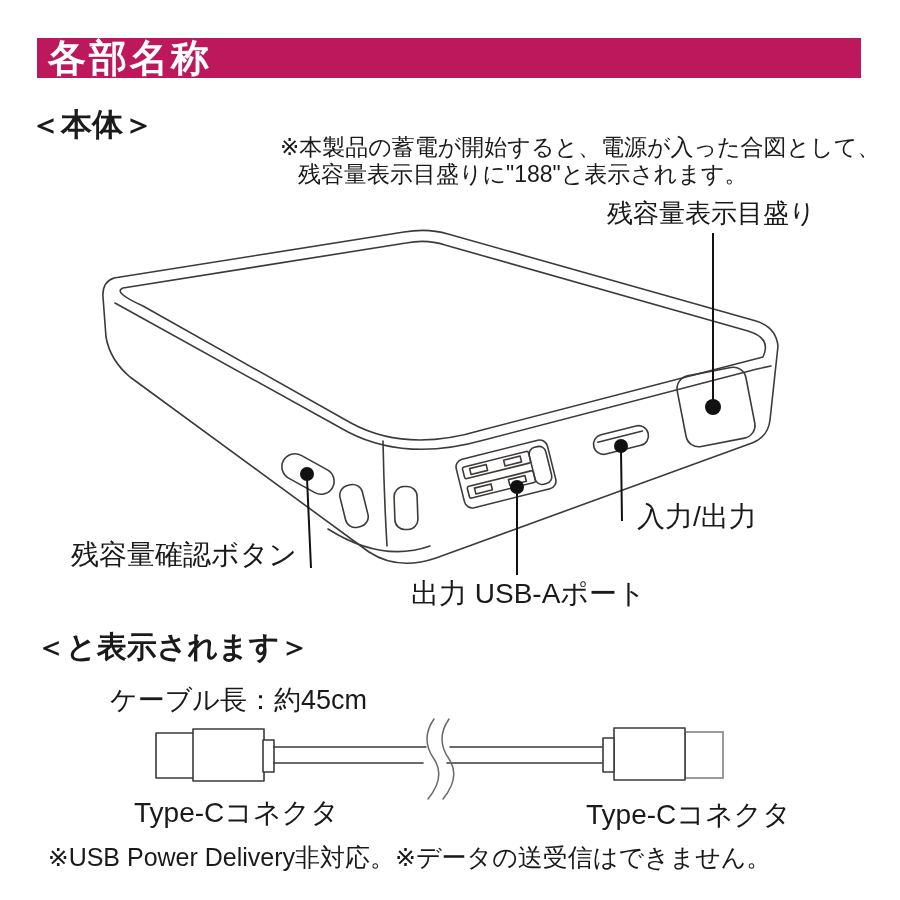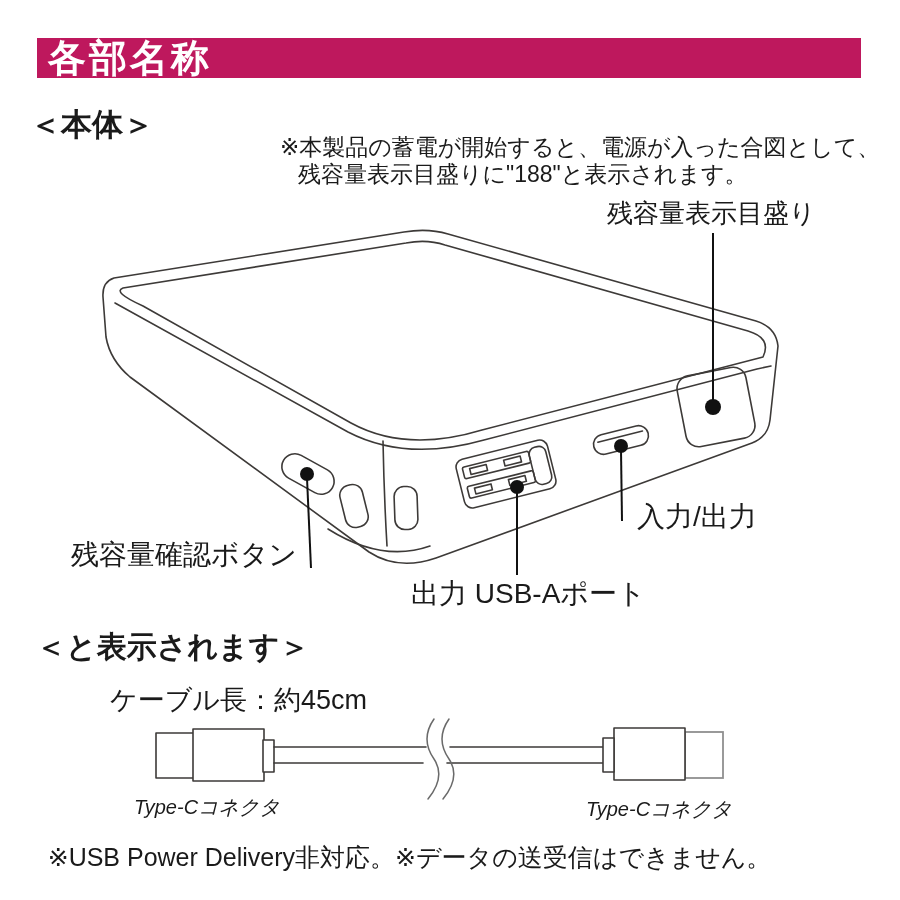"Type-Cコネクタ" .connector-label { font-size: 20px -> 28px; font-style: italic -> none }
